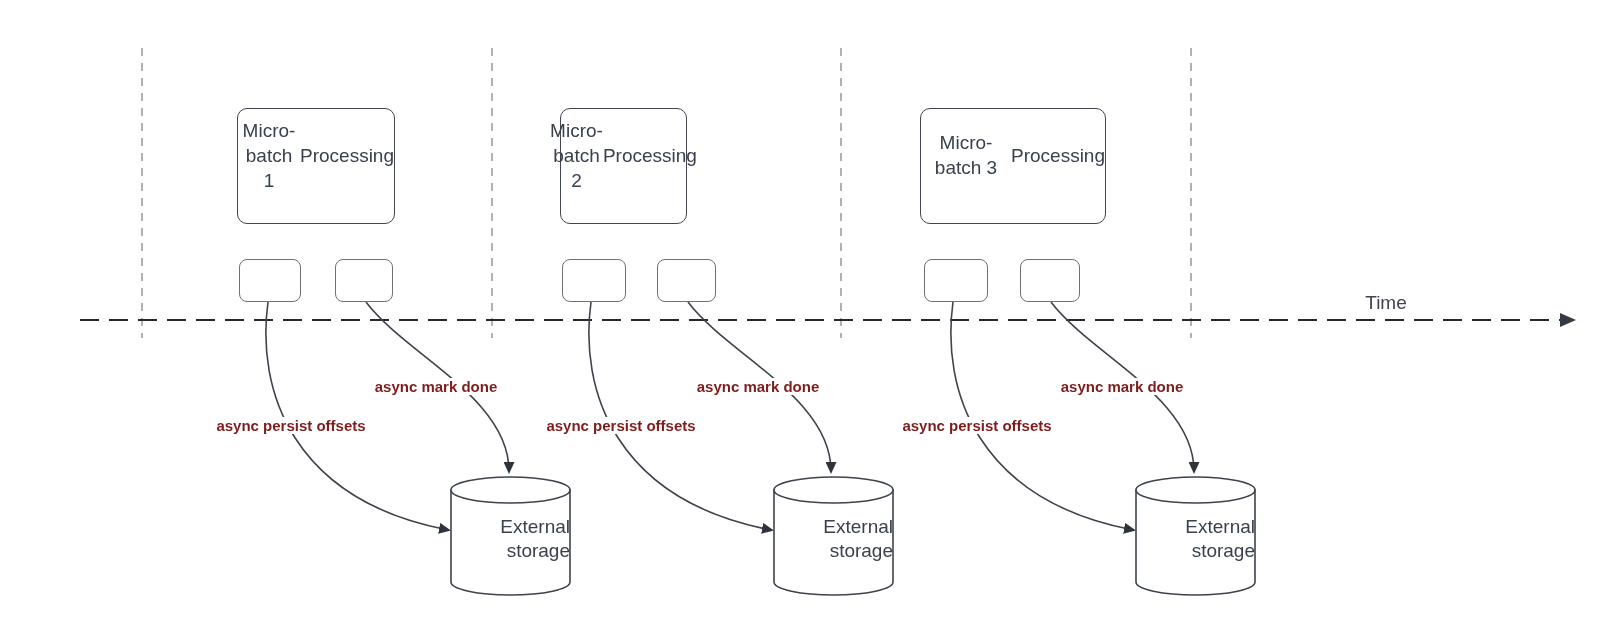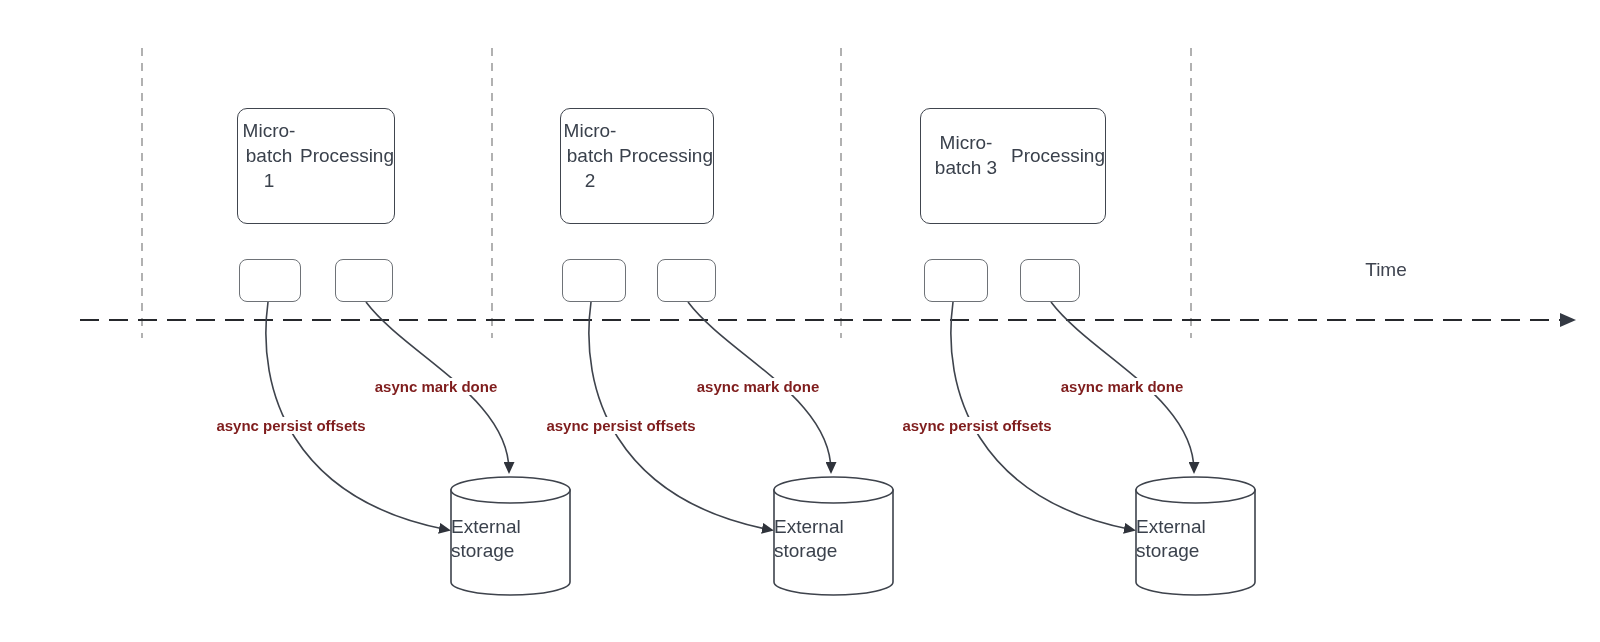"Micro-batch 2" div.batch-box { width: 154px -> 127px }
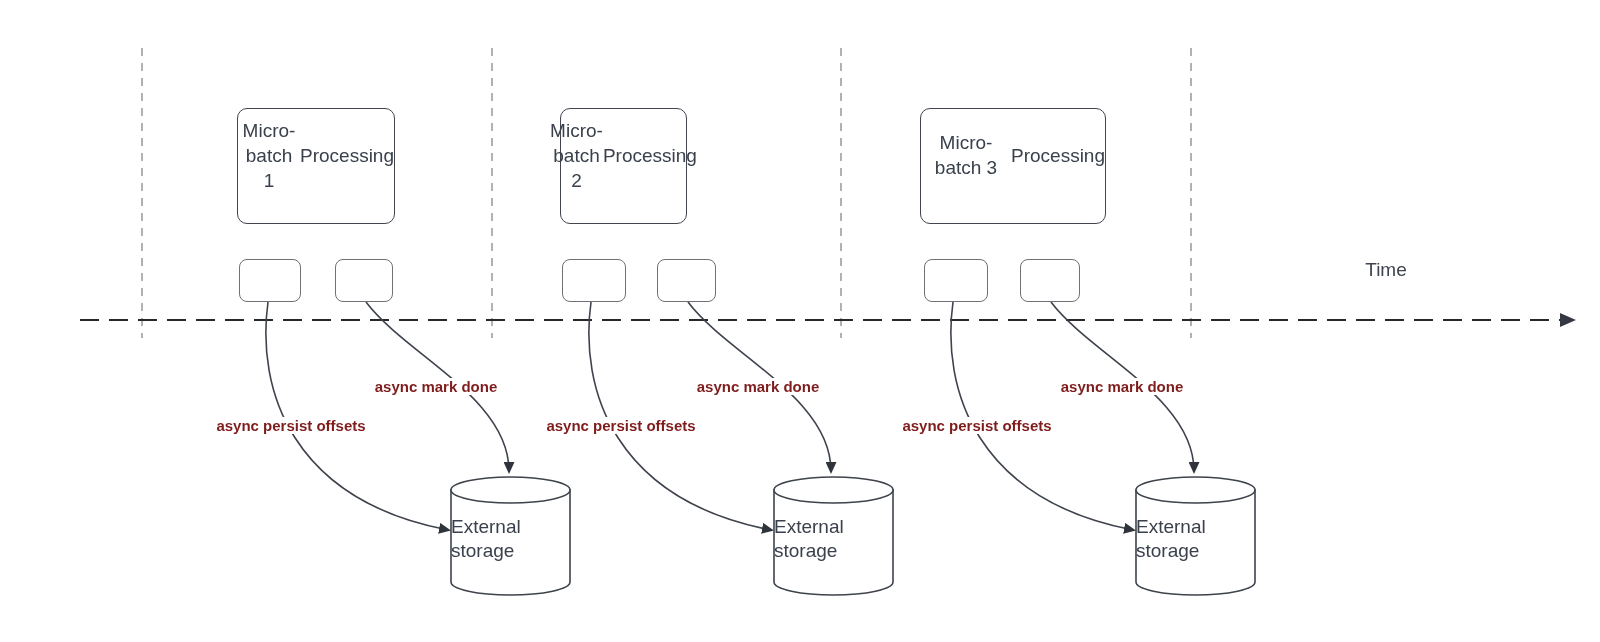"Time" div.time-label { margin-top: none -> 33px }
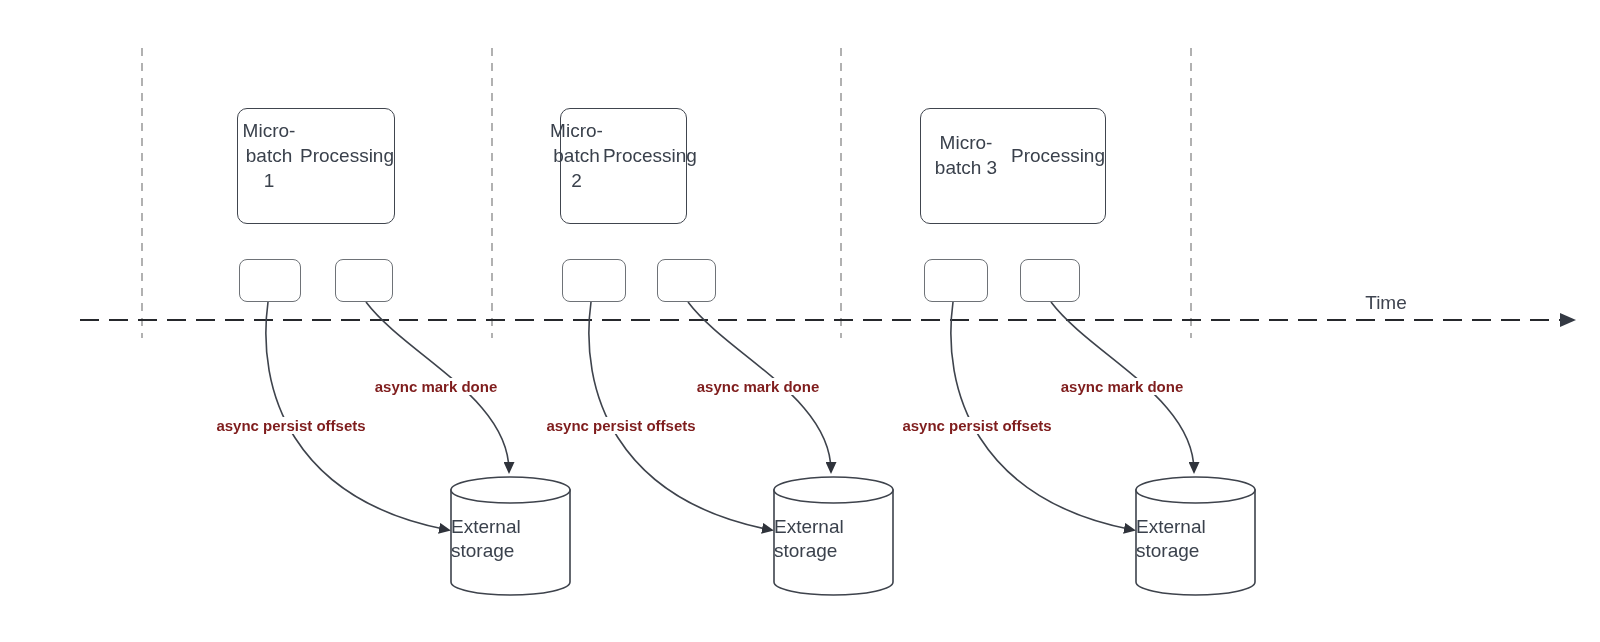"External" .storage-label { text-align: left -> right }
